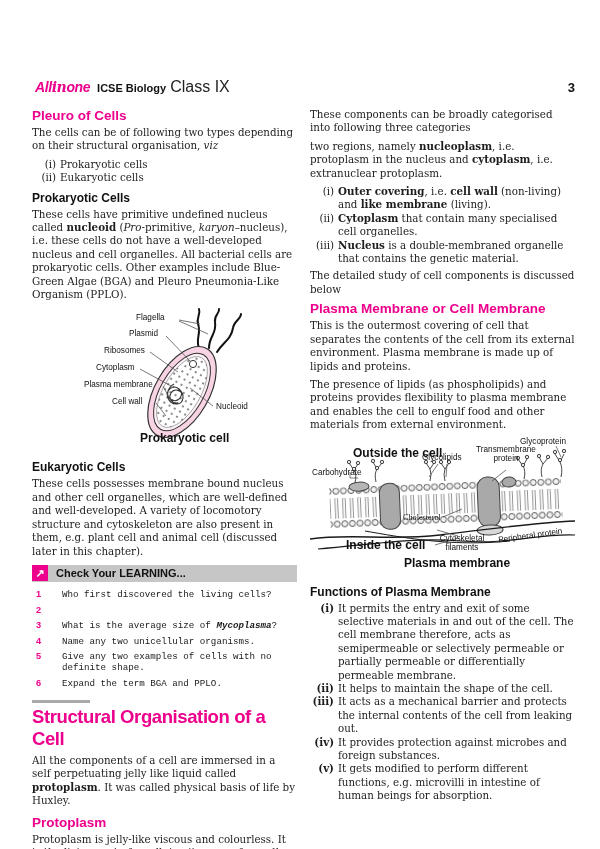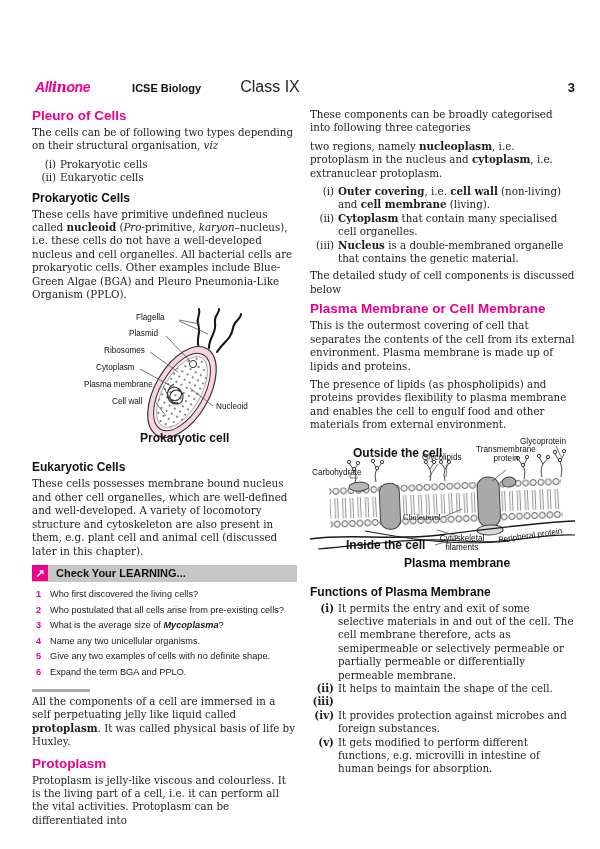"Allinone" .hdr { gap: 35px -> none }
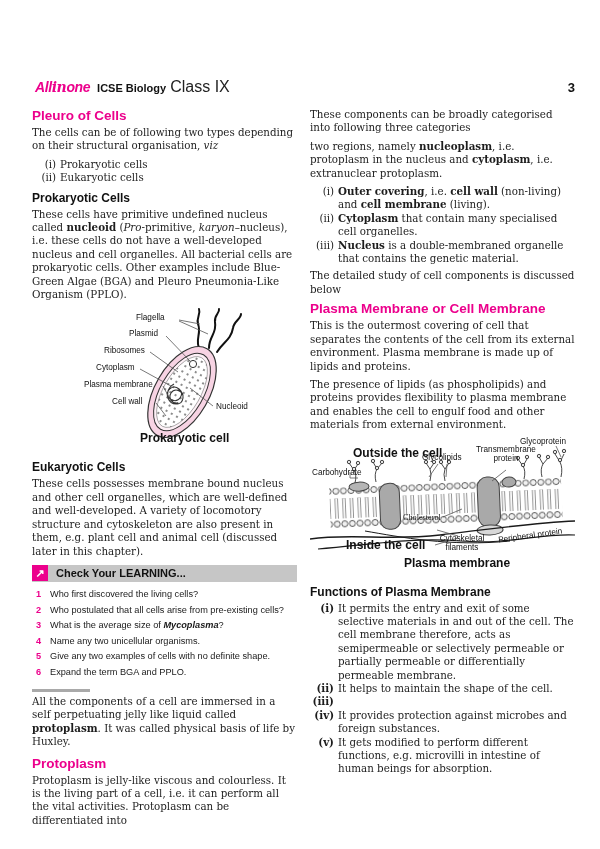"cell membrane" span { text: cell -> like }
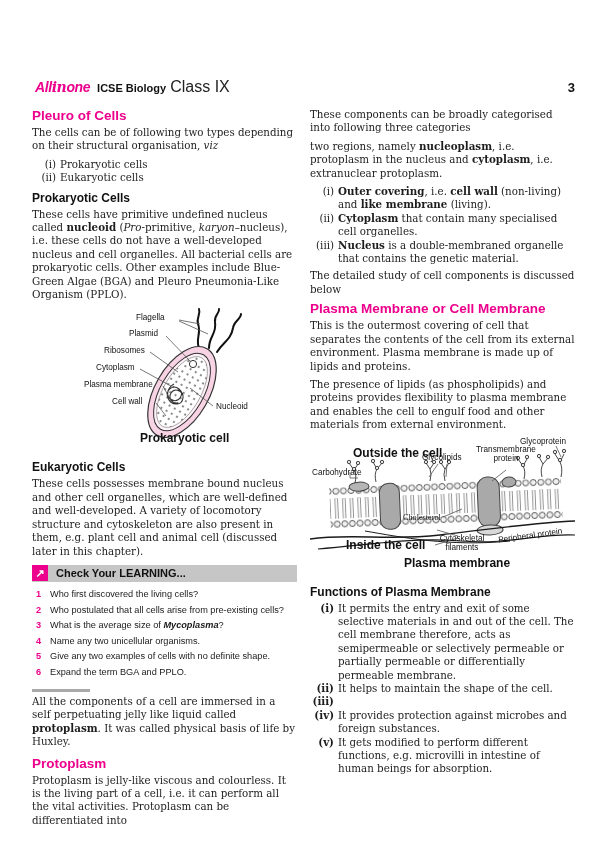"Who first discovered the living" .qtext { font-family: none -> Liberation Mono, monospace; margin-left: 4px -> 16px }
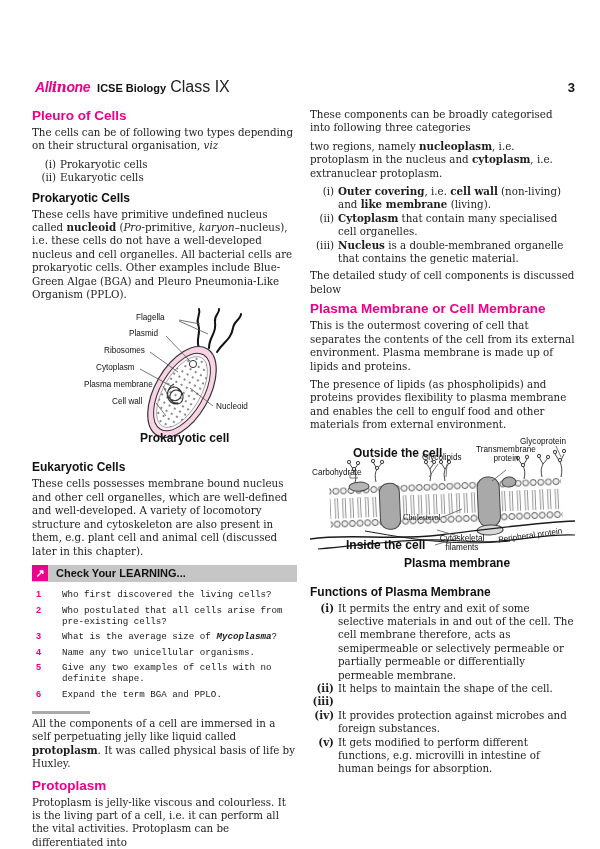"Who postulated that all cells" span.qtext { html: <span><span>Who postulated that all cells arise from pre-existing cells?</span></span> -> none }
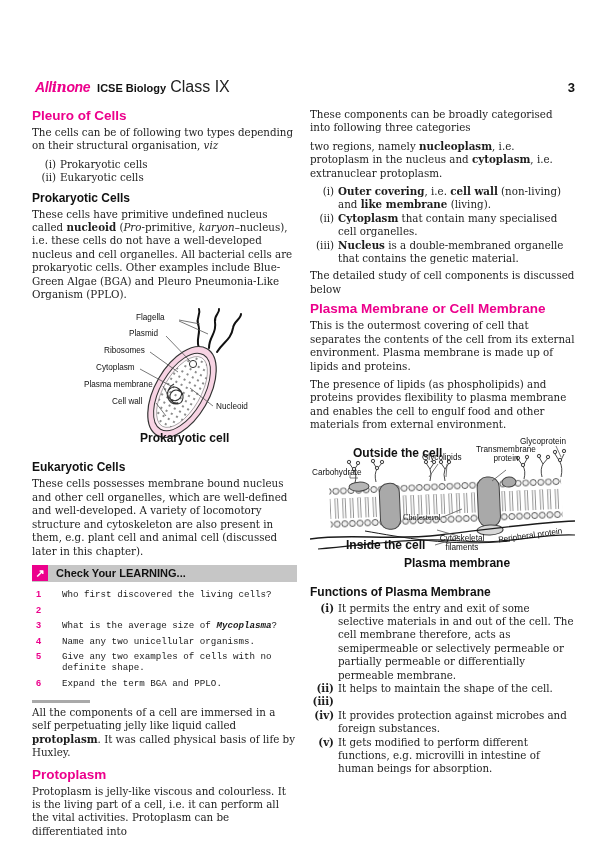"It acts as a mechanical" span.t { html: none -> <span>It acts as a mechanical barrier and protects the internal contents of the cell from leaking out.</span> }
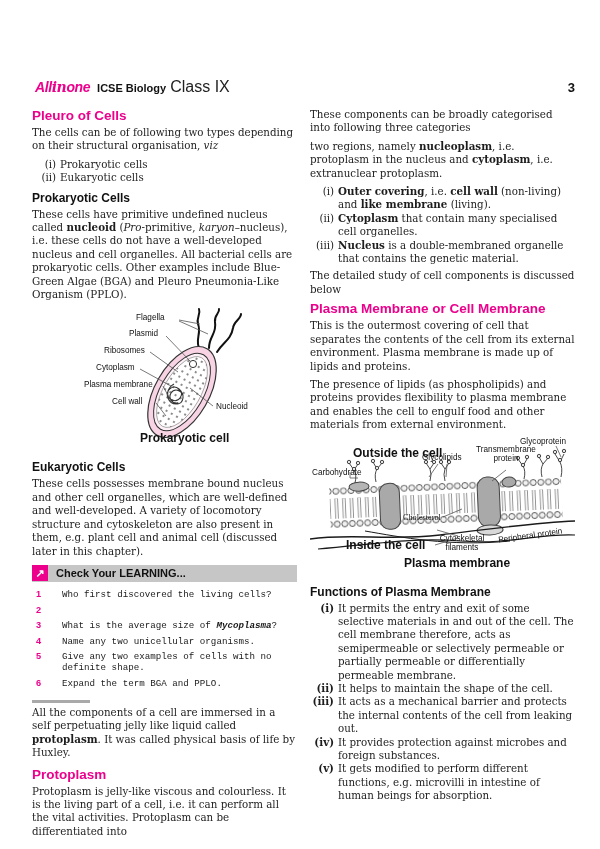"Structural Organisation of a Cell" div.h-big { html: none -> <div>Structural Organisation of a Cell</div> }
